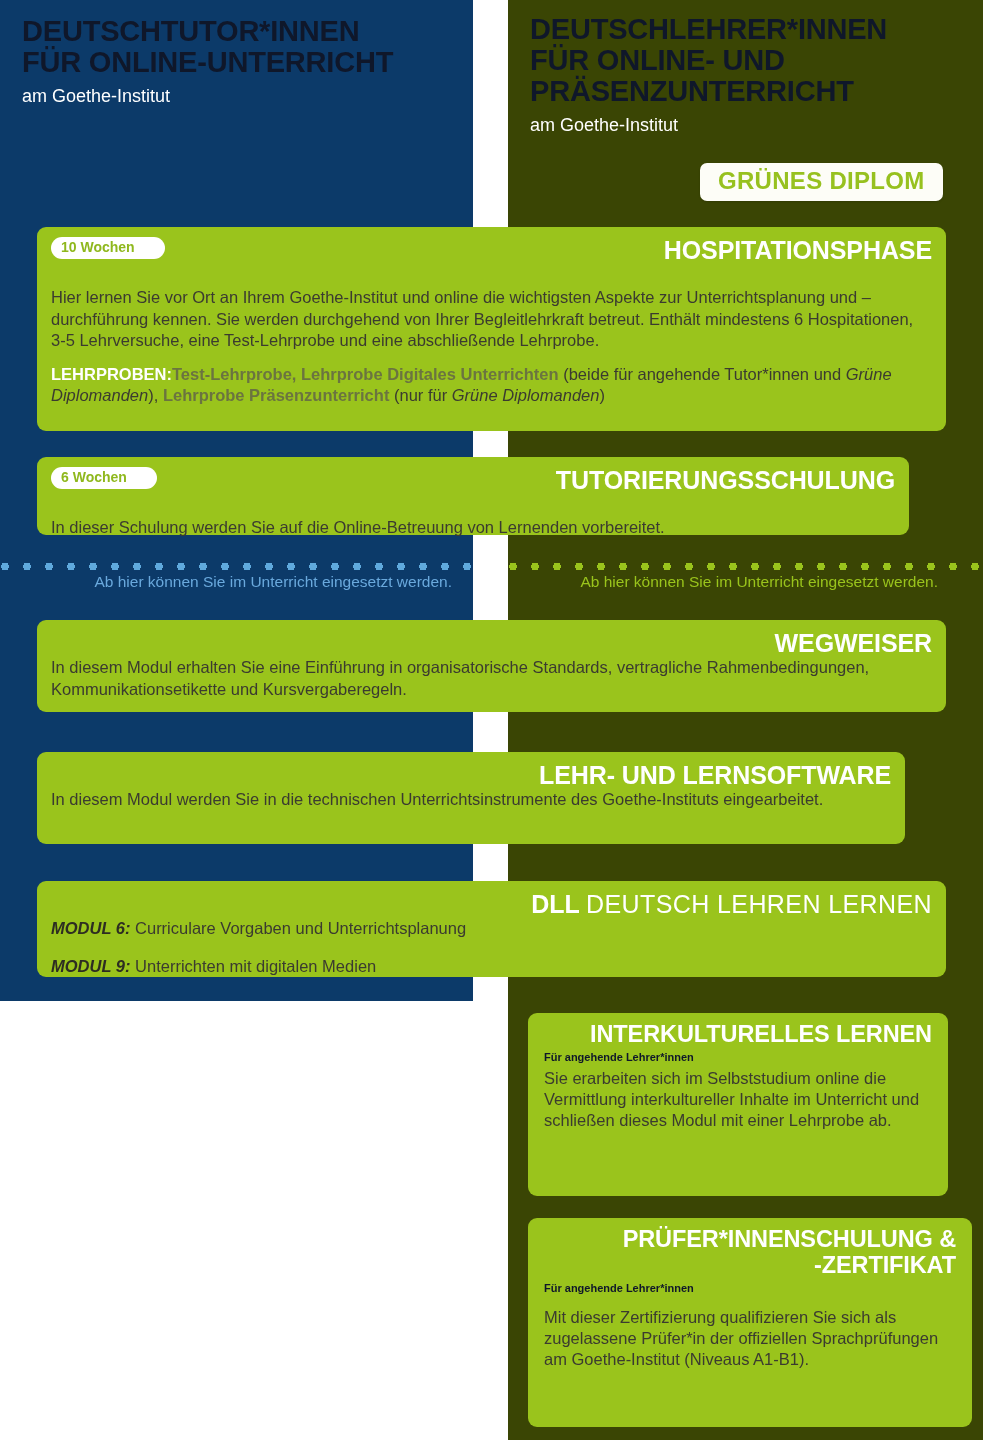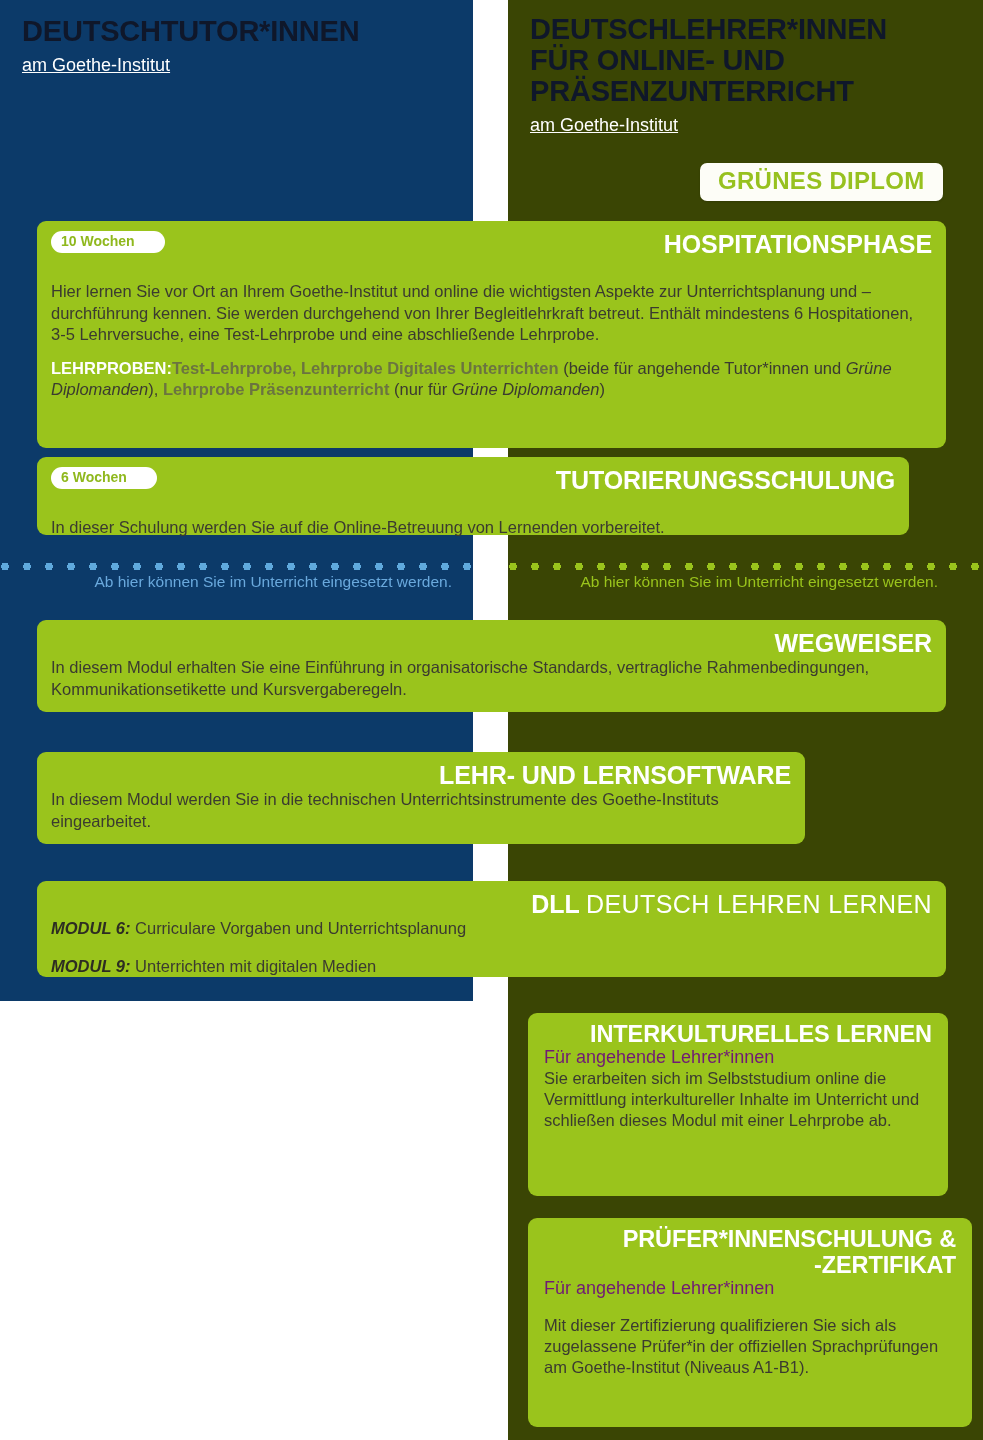"FÜR ONLINE-UNTERRICHT" span { html: none -> <span>FÜR ONLINE-UNTERRICHT</span> }
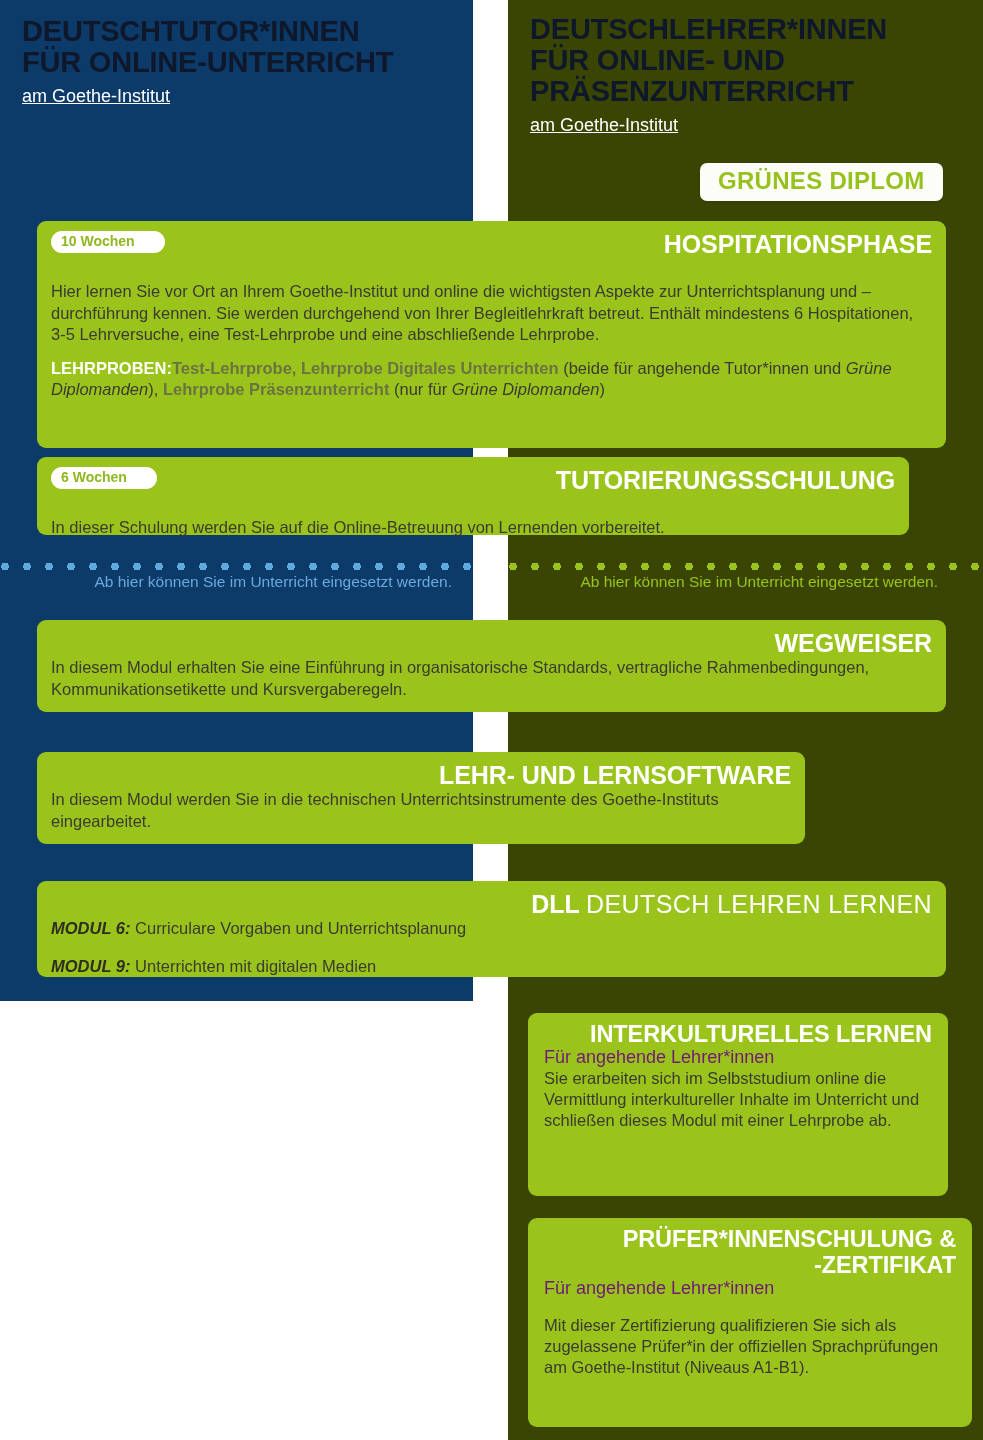"am Goethe-Institut" .hdr .sub { text-decoration: underline -> none }
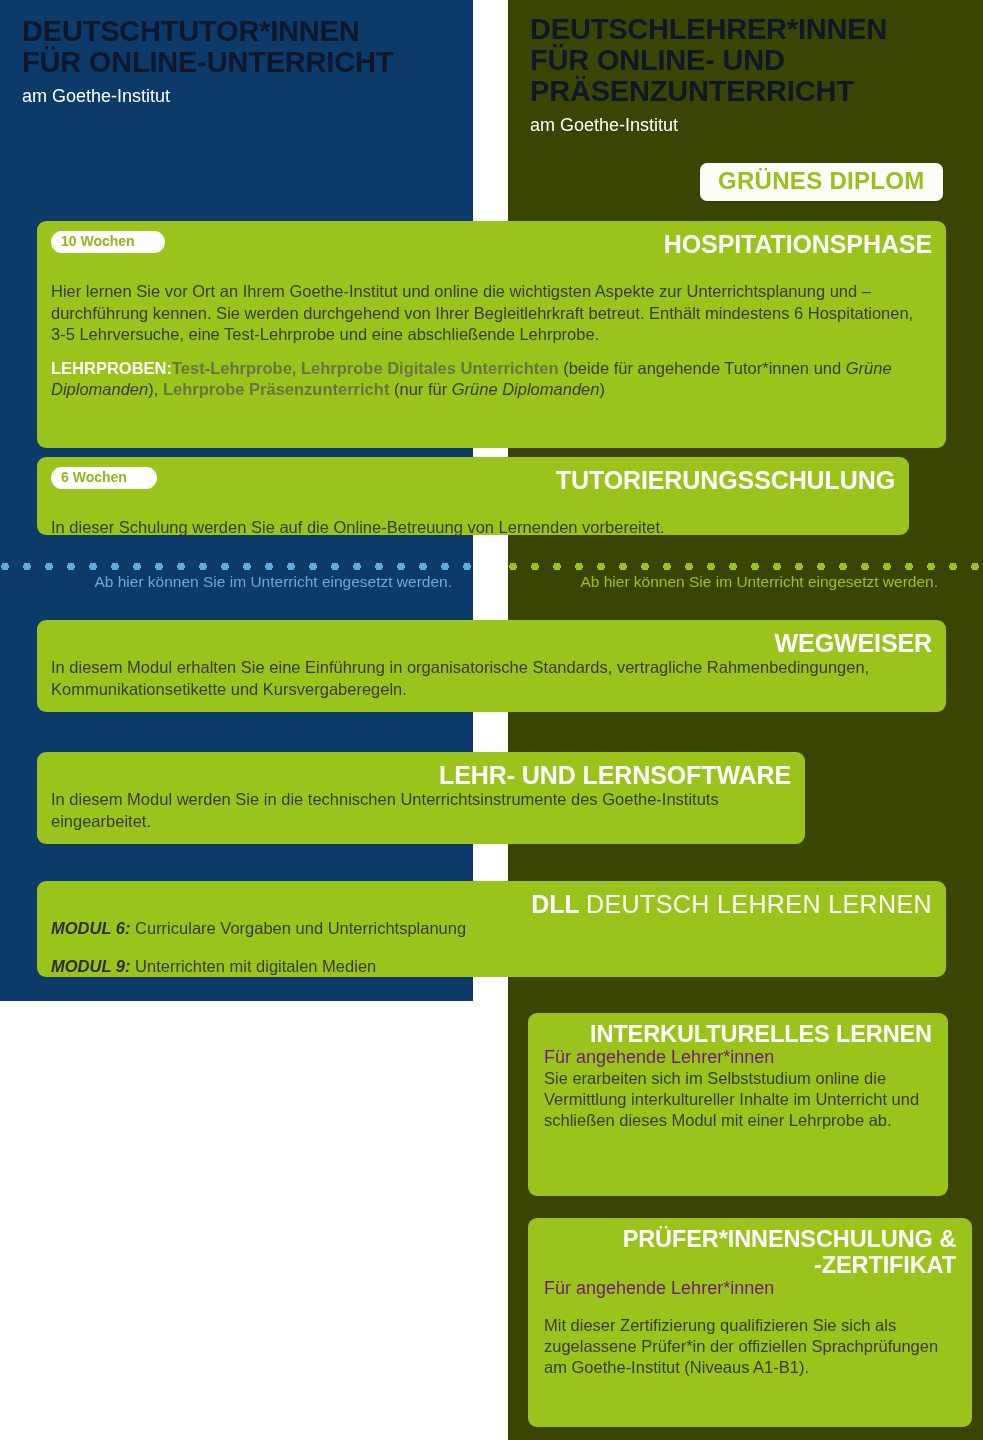"10 Wochen" #card-hospitation { height: 227px -> 204px; top: 221px -> 227px }
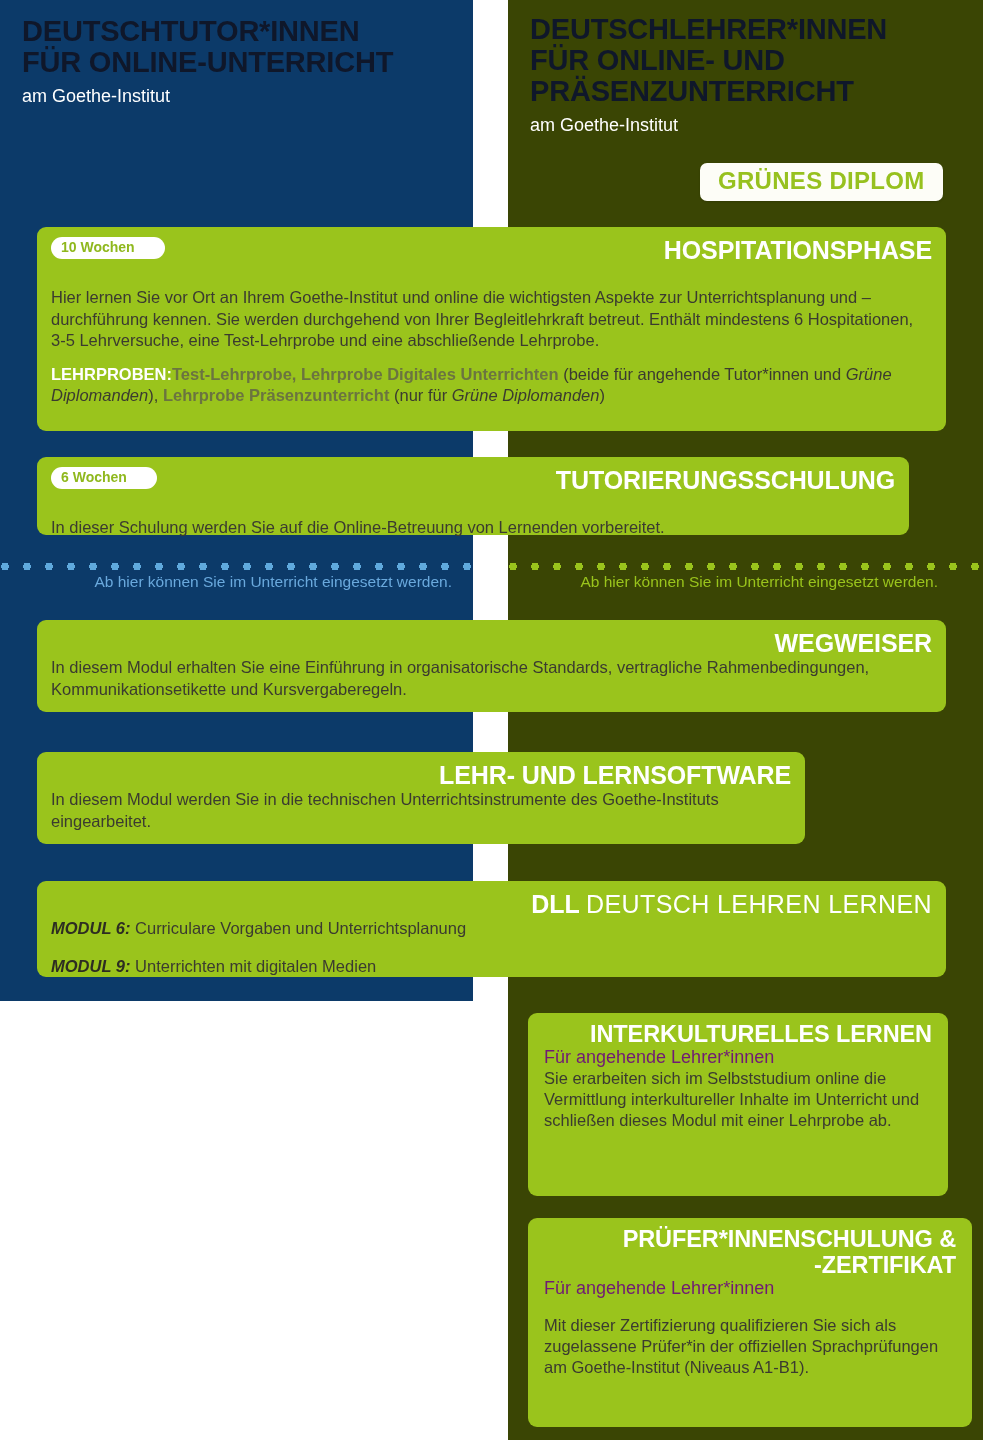"LEHR- UND LERNSOFTWARE" #card-lernsoftware { width: 768px -> 868px }
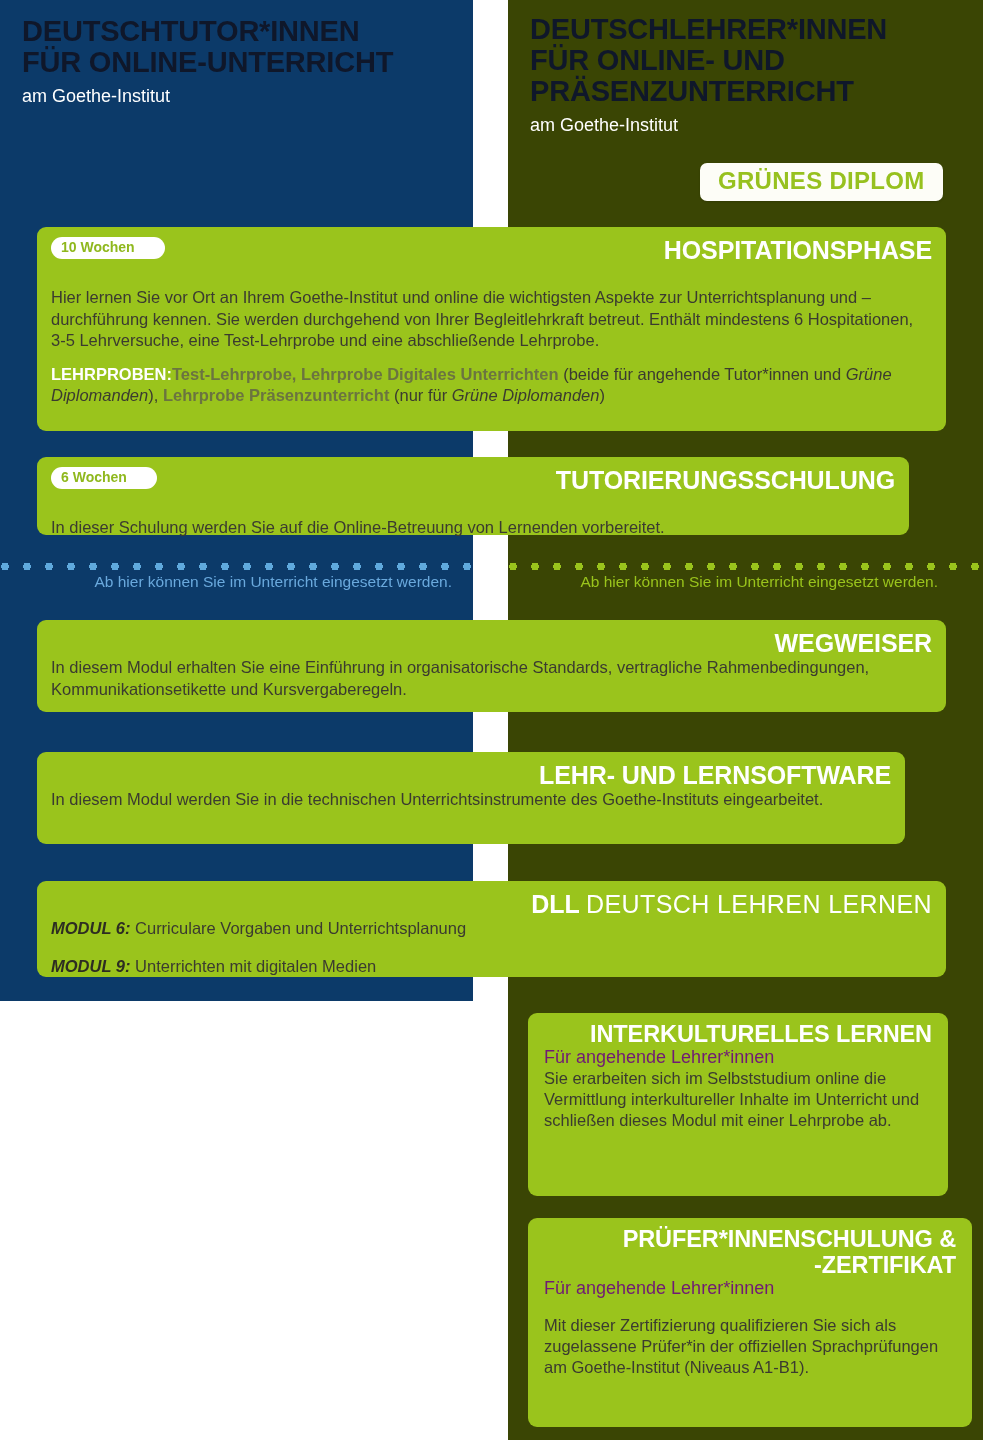"Für angehende Lehrer*innen" .lead { color: #701a75 -> #0f172a; font-size: 18px -> 11px; font-weight: normal -> bold }
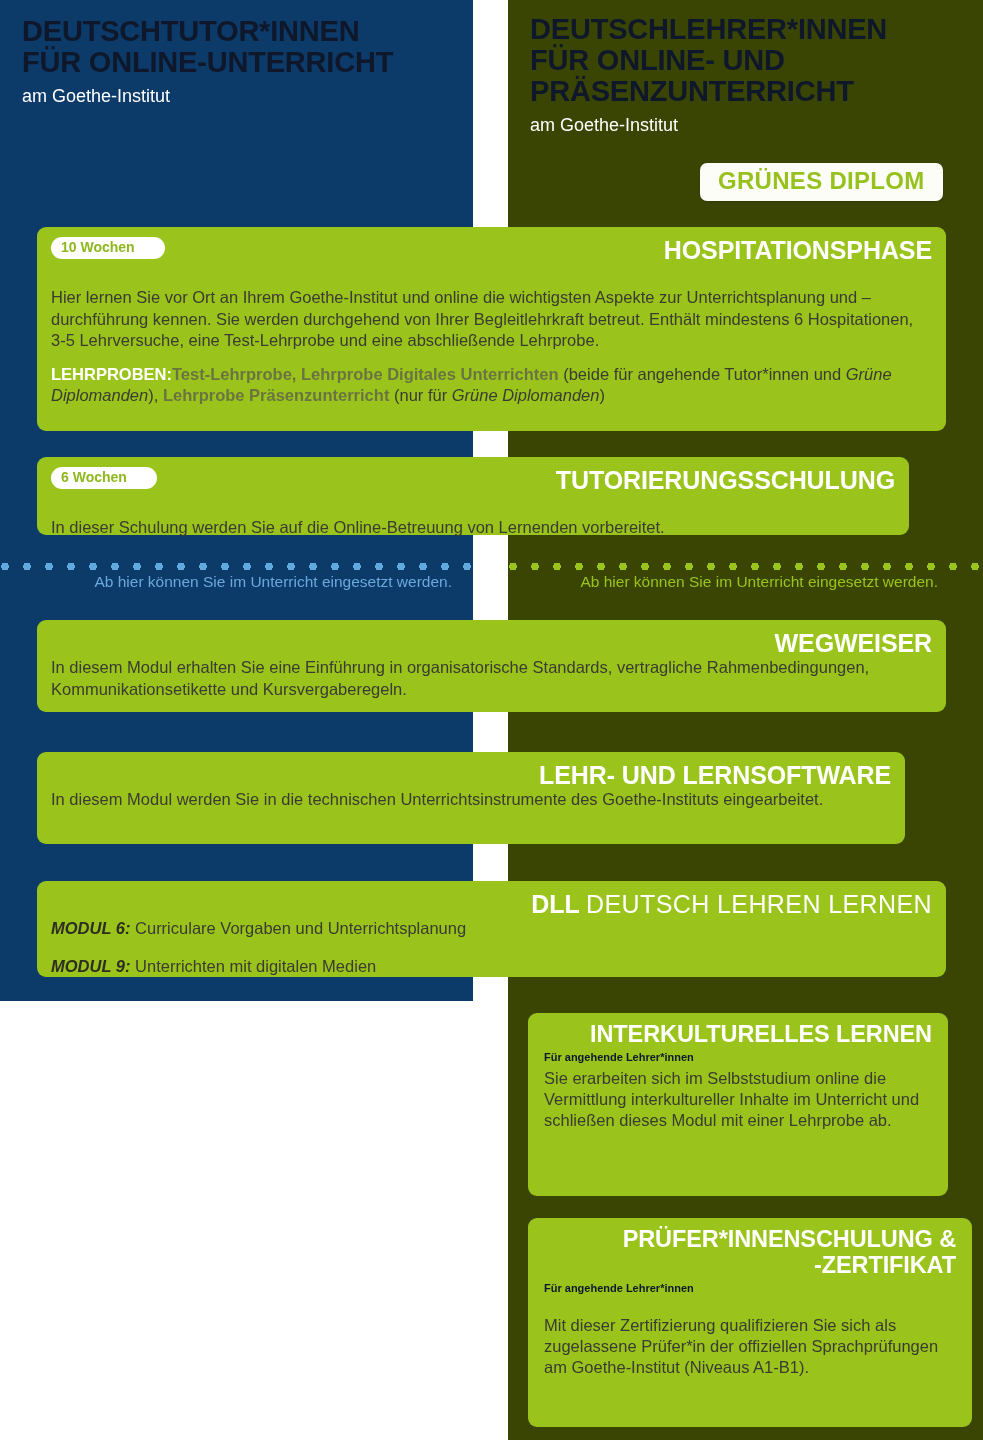"Mit dieser Zertifizierung qualifizieren" p { margin-top: 16px -> 8px }
